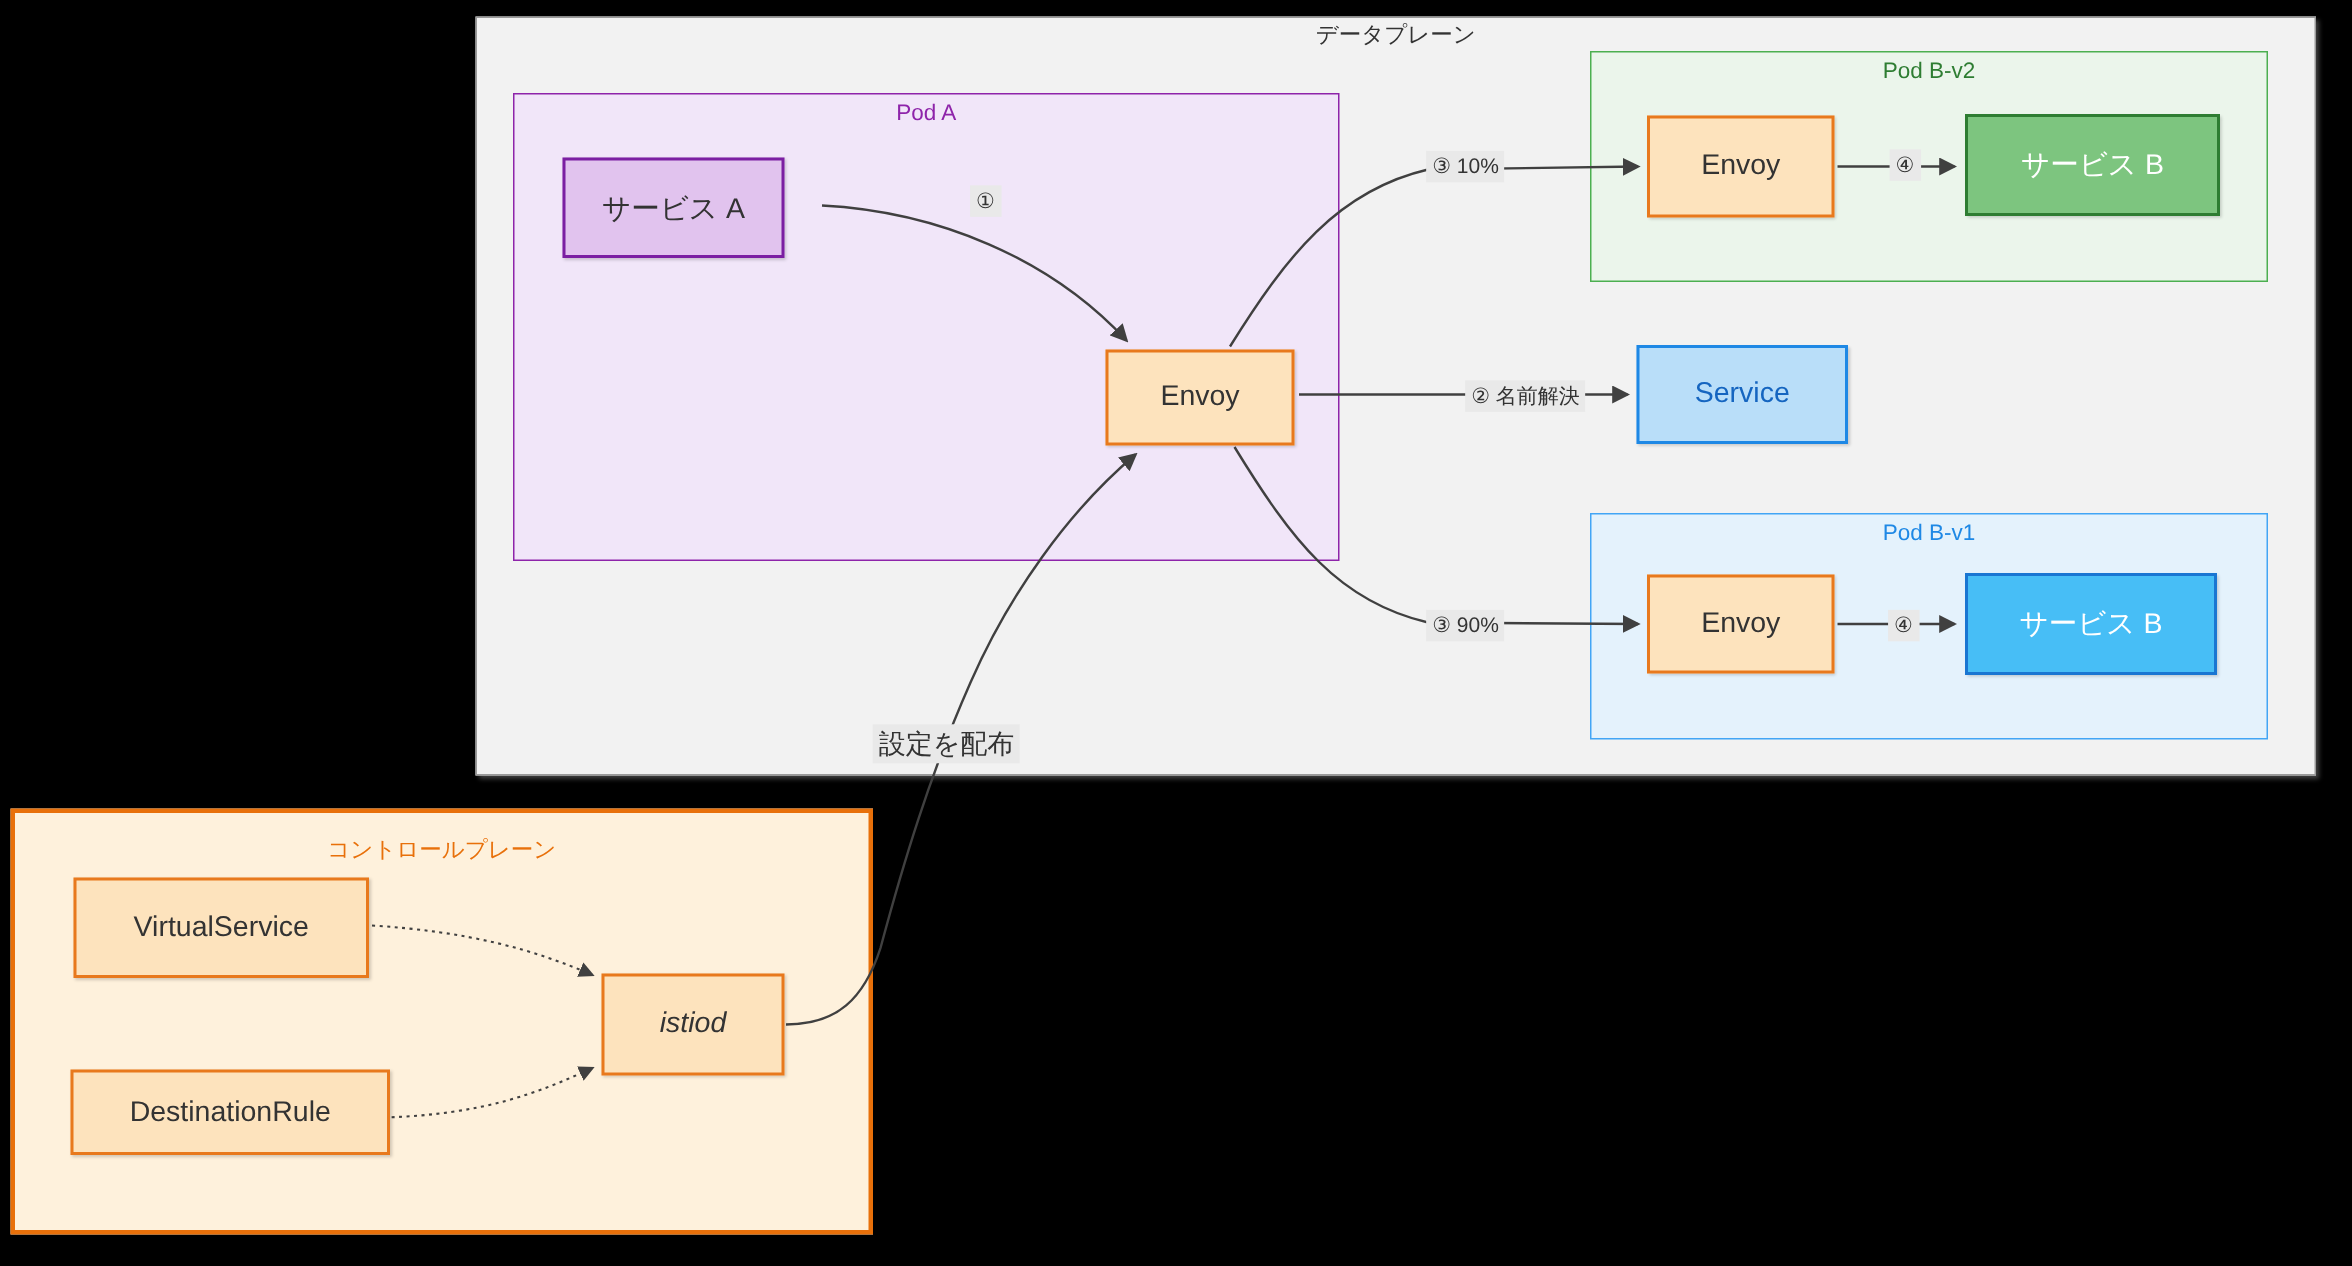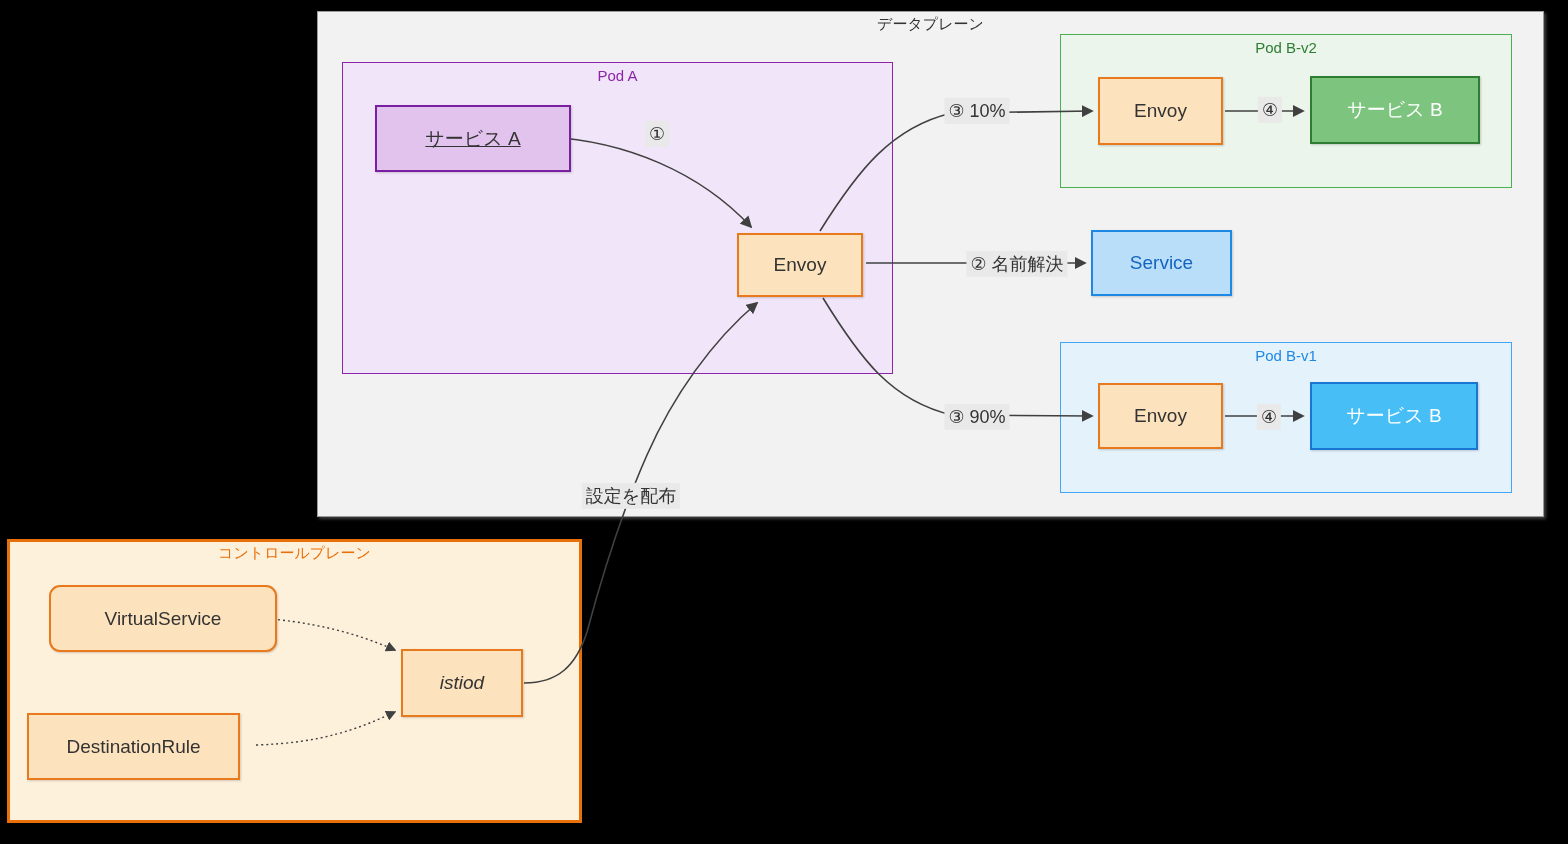"③ 10%" .edge-label { font-size: 18px -> 14px }
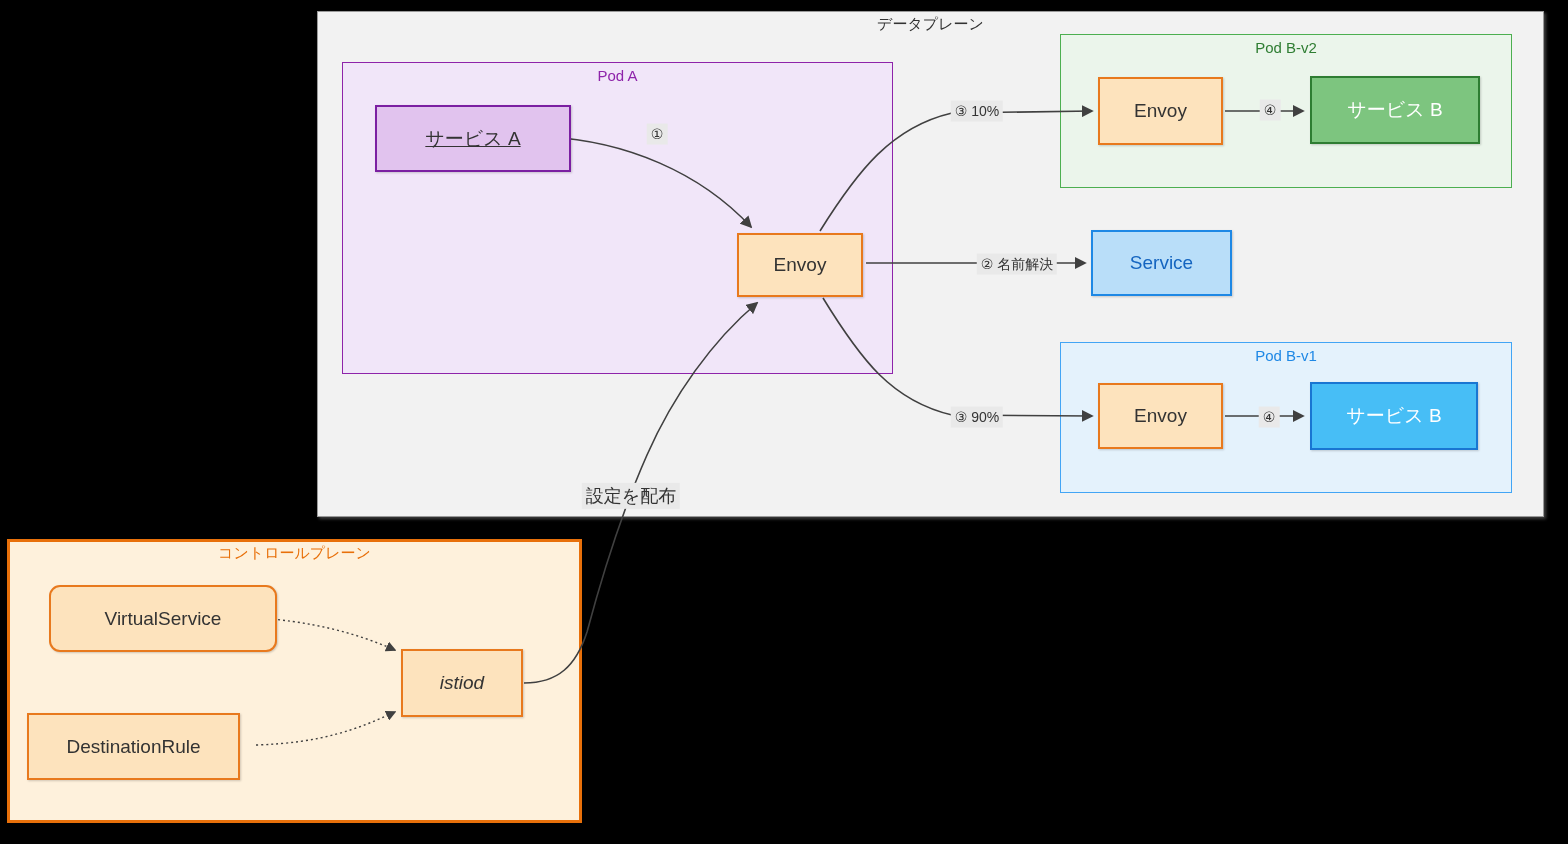"サービス A" .n-service-a { text-decoration: underline -> none; width: 196px -> 148px }
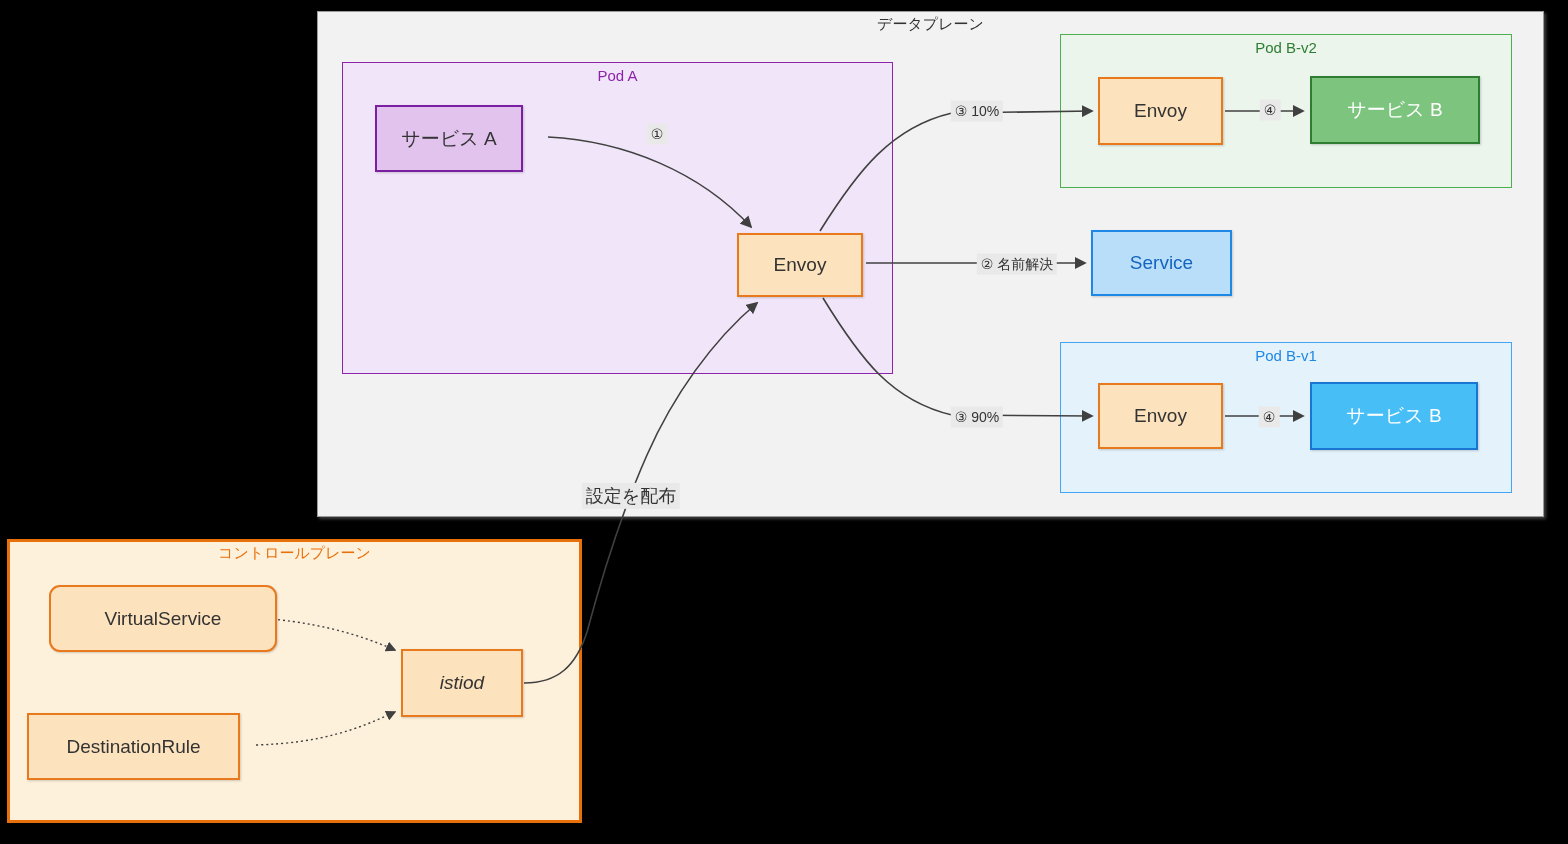"コントロールプレーン" .c-control-plane .cluster-title { top: 2px -> 16px }
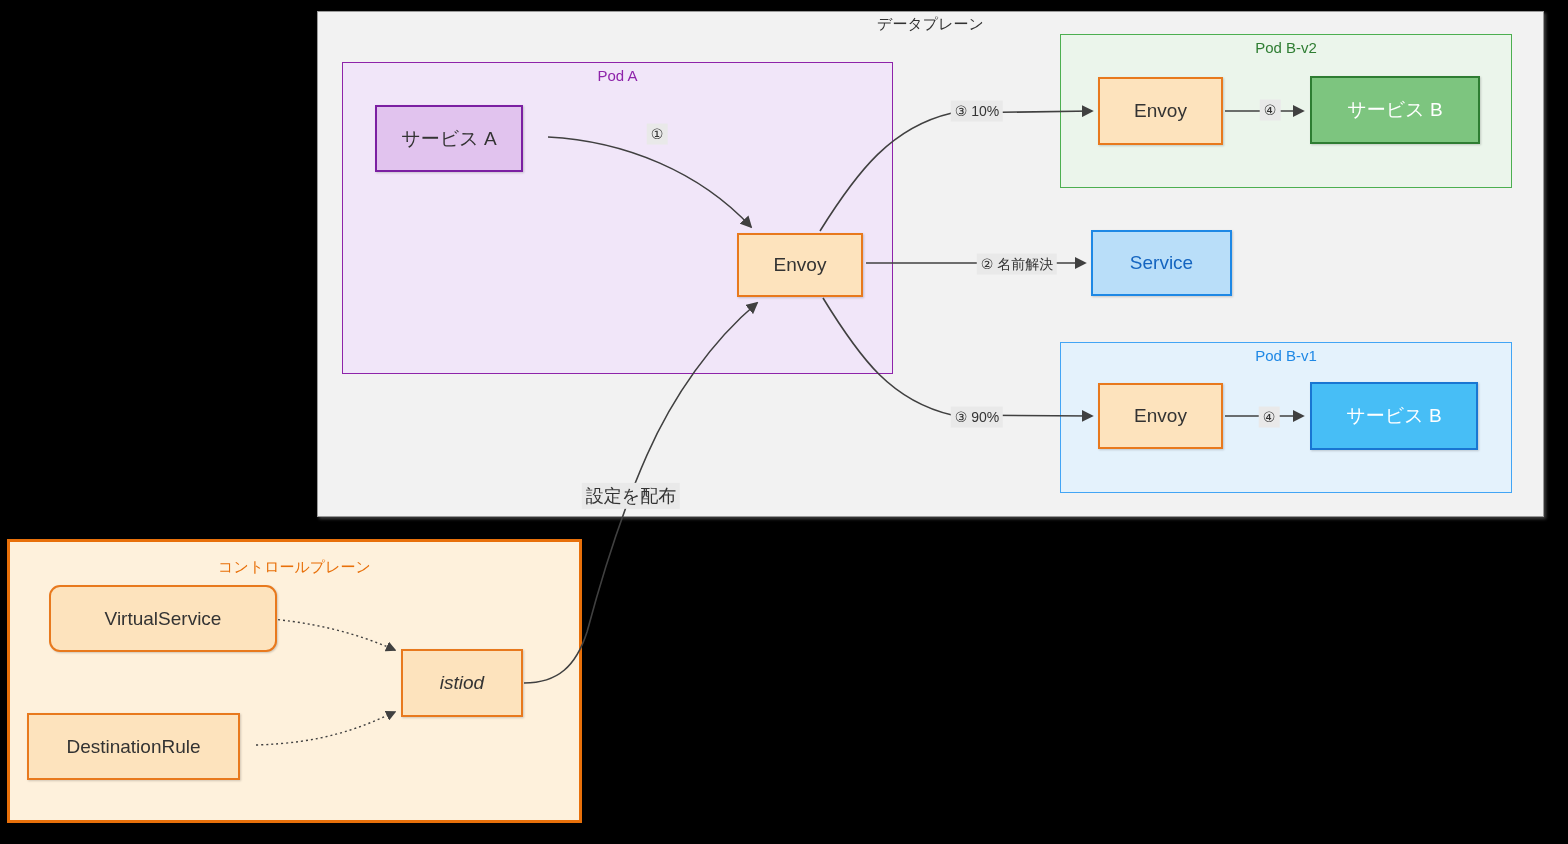"VirtualService" .n-virtual-service { border-radius: 11px -> none; width: 228px -> 197px }
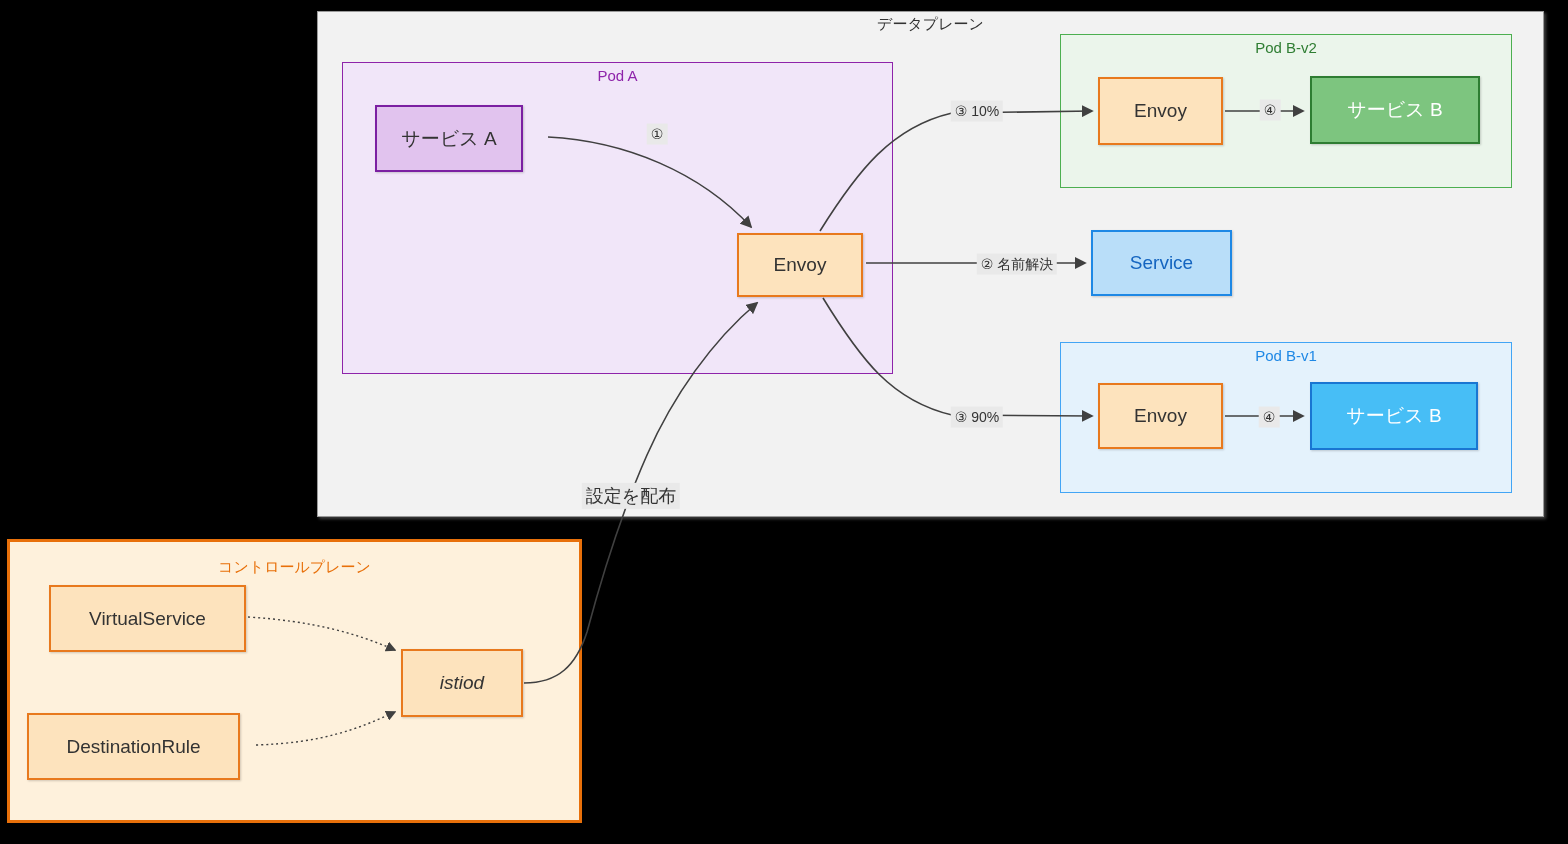"DestinationRule" .n-destination-rule { height: 67px -> 57px; left: 27px -> 47px }
